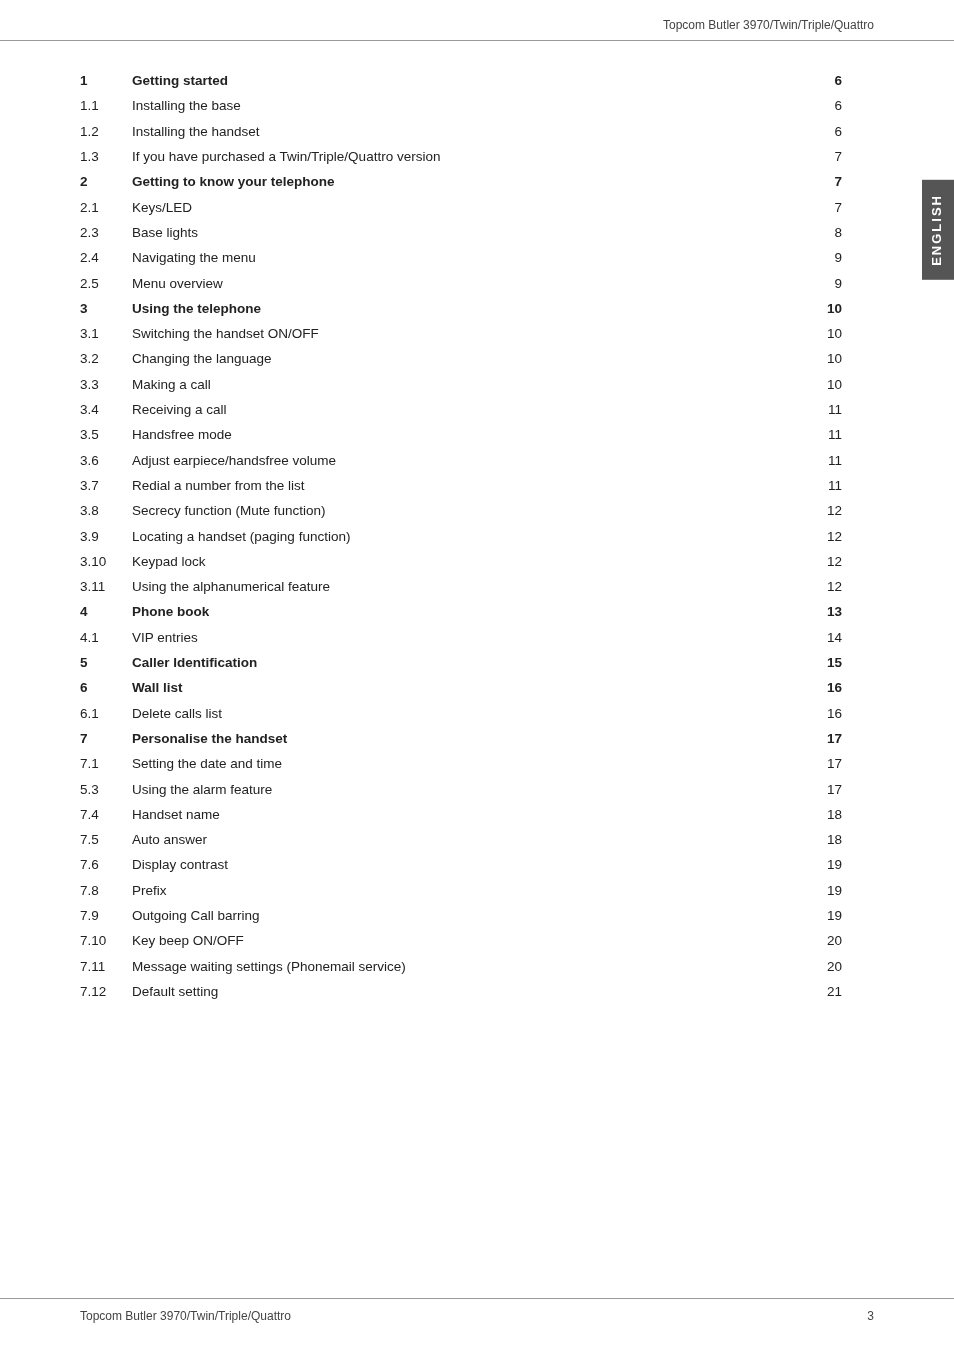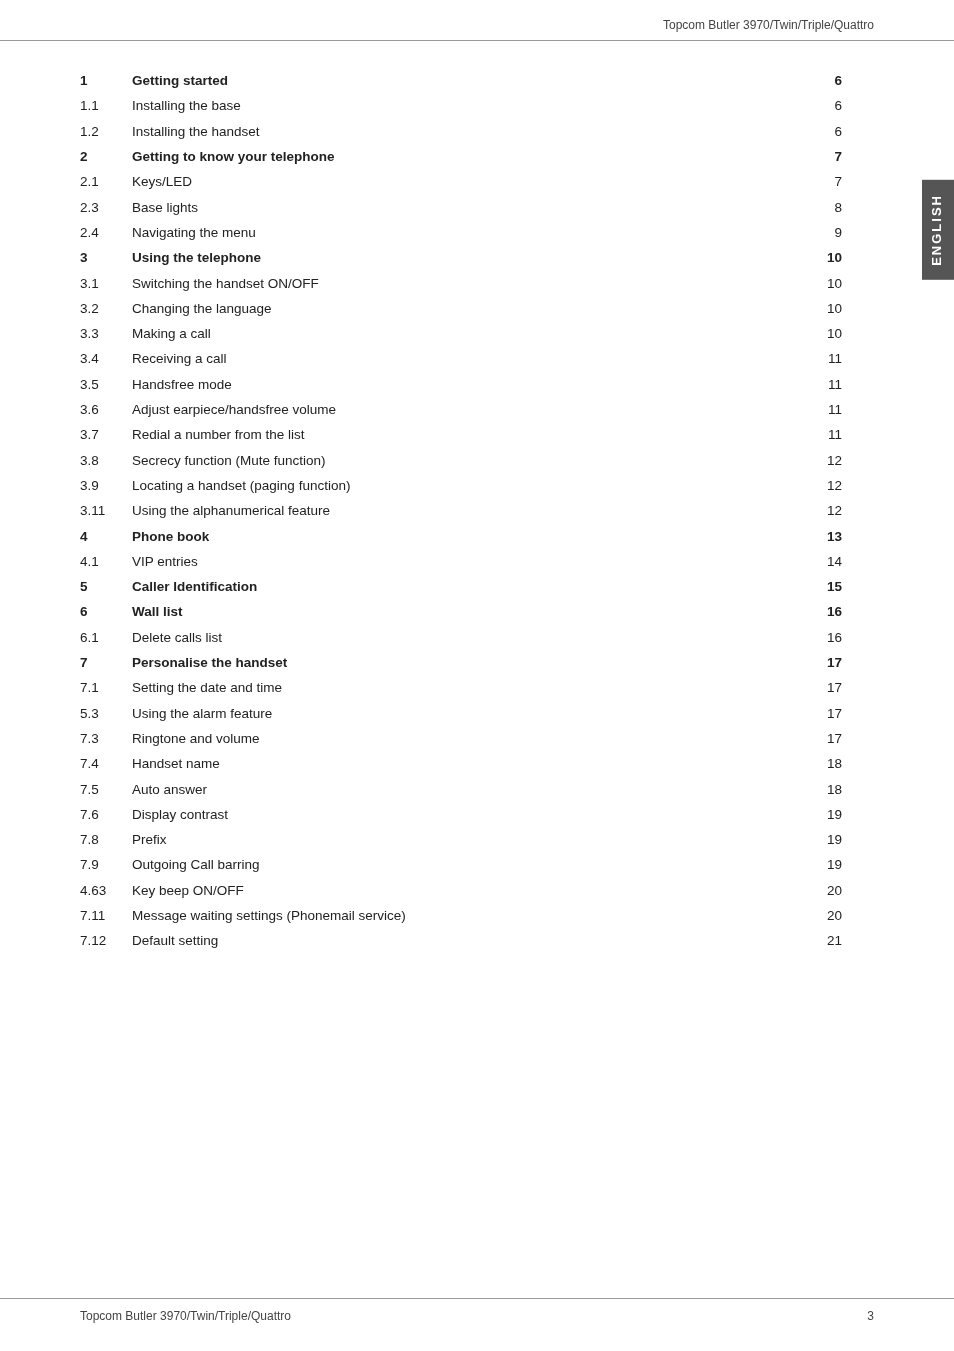"1.3" tr { html: none -> <tr> <td>1.3</td> <td>If you have purchased a Twin/Triple/Quattro version</td> <td>7</td> </tr> }
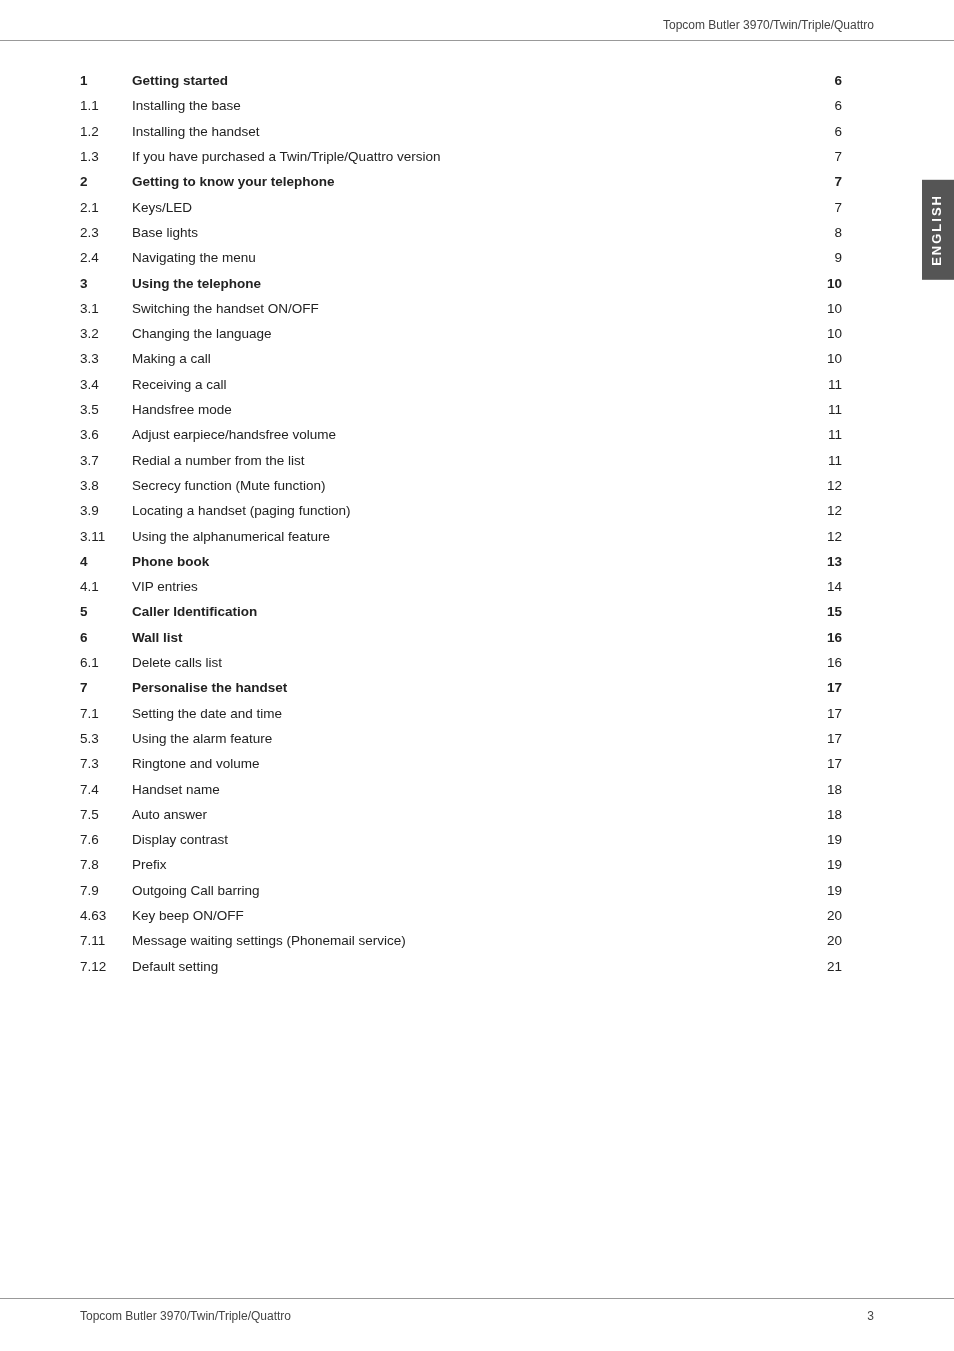"2.5" tr { html: none -> <tr> <td>2.5</td> <td>Menu overview</td> <td>9</td> </tr> }
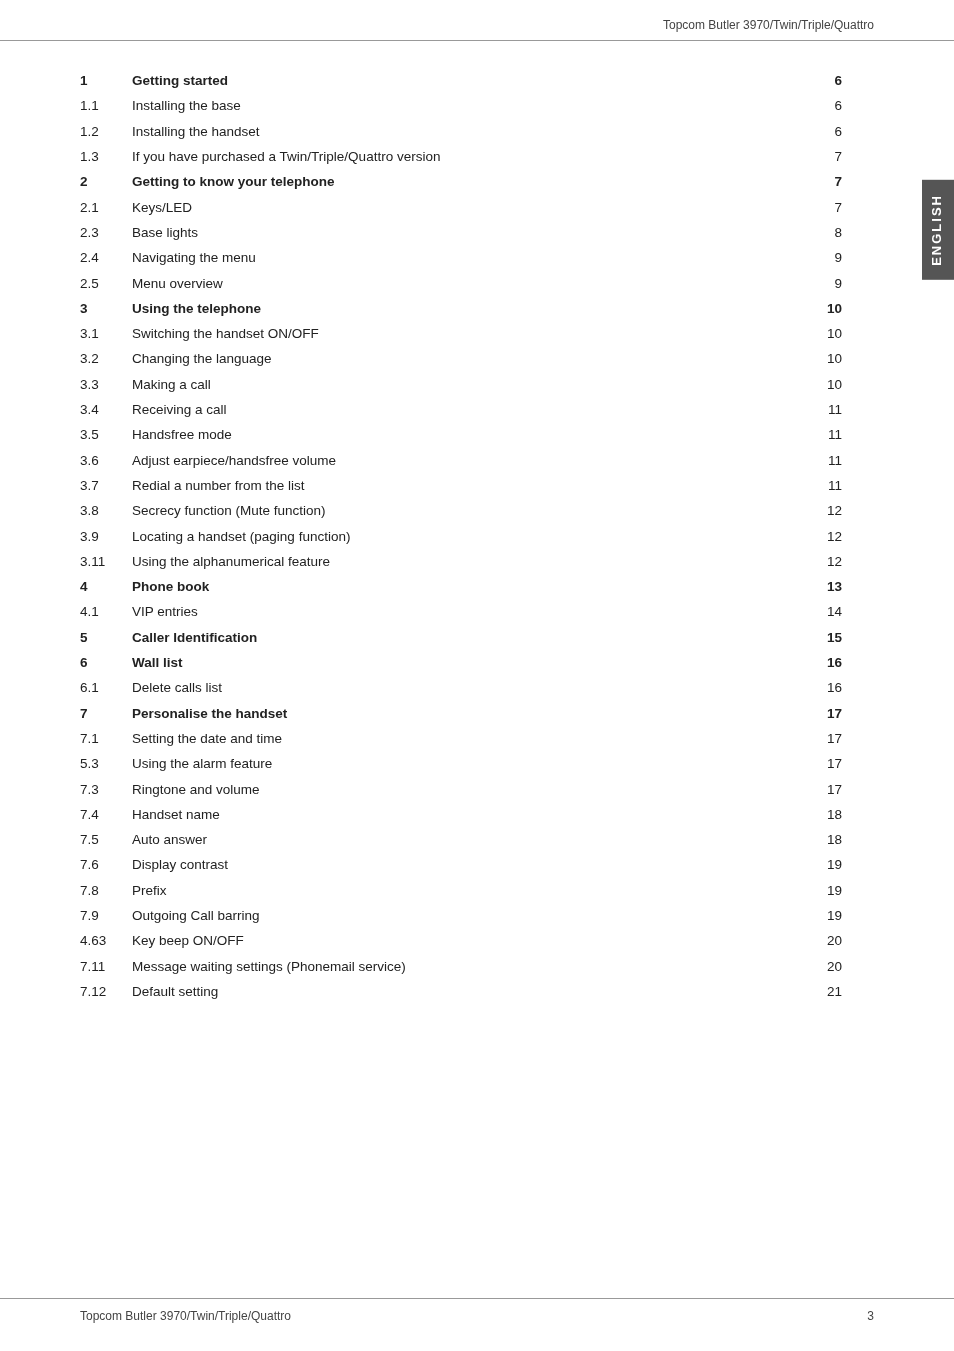"3.10" tr { html: none -> <tr> <td>3.10</td> <td>Keypad lock</td> <td>12</td> </tr> }
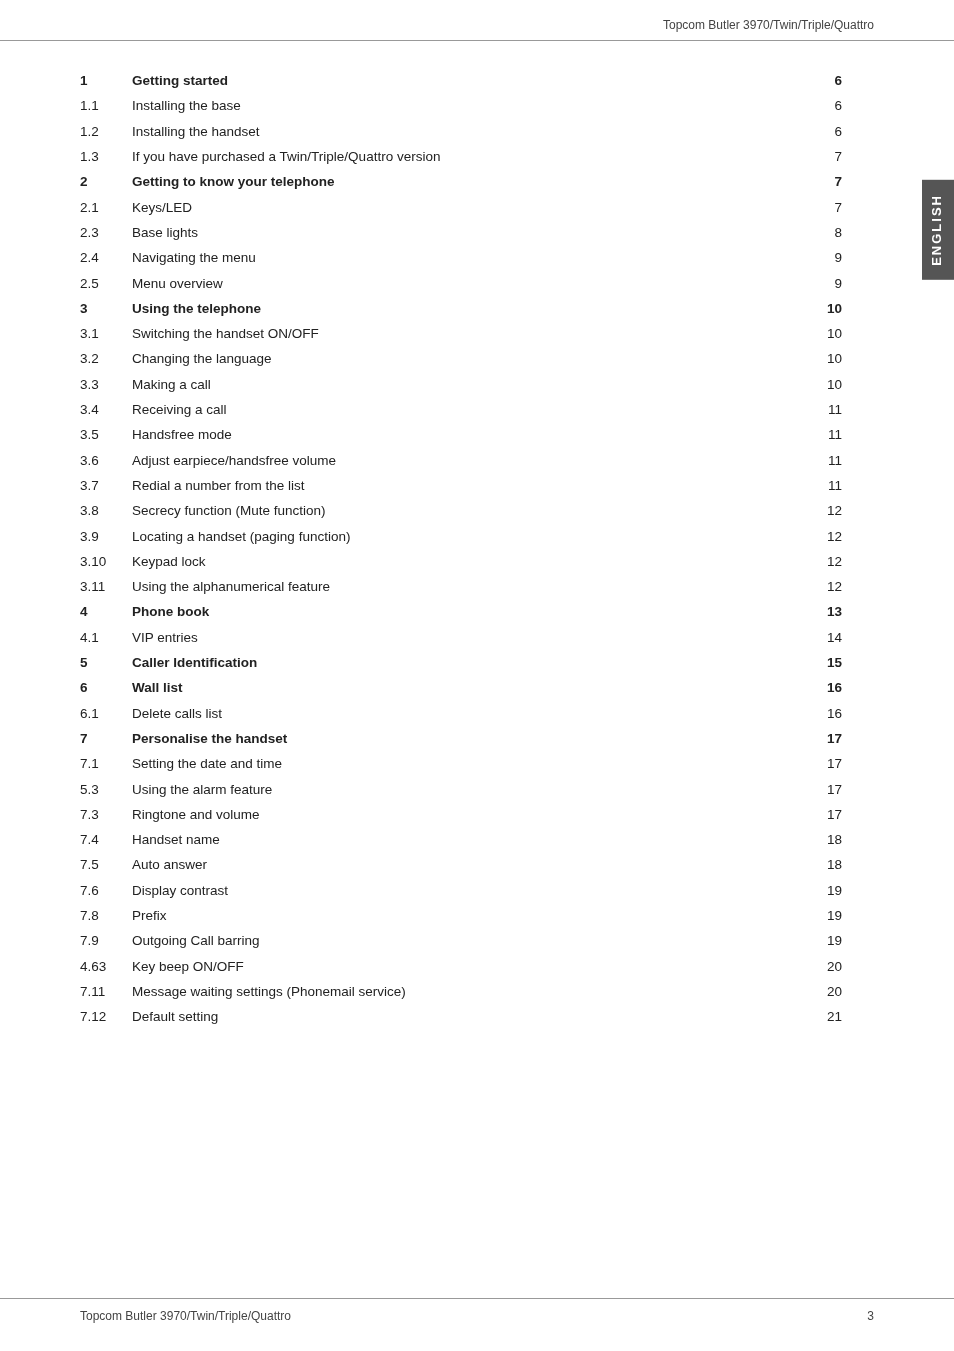"7.3" tr { html: <tr> <td>7.3</td> <td>Ringtone and volume</td> <td>17</td> </tr> -> none }
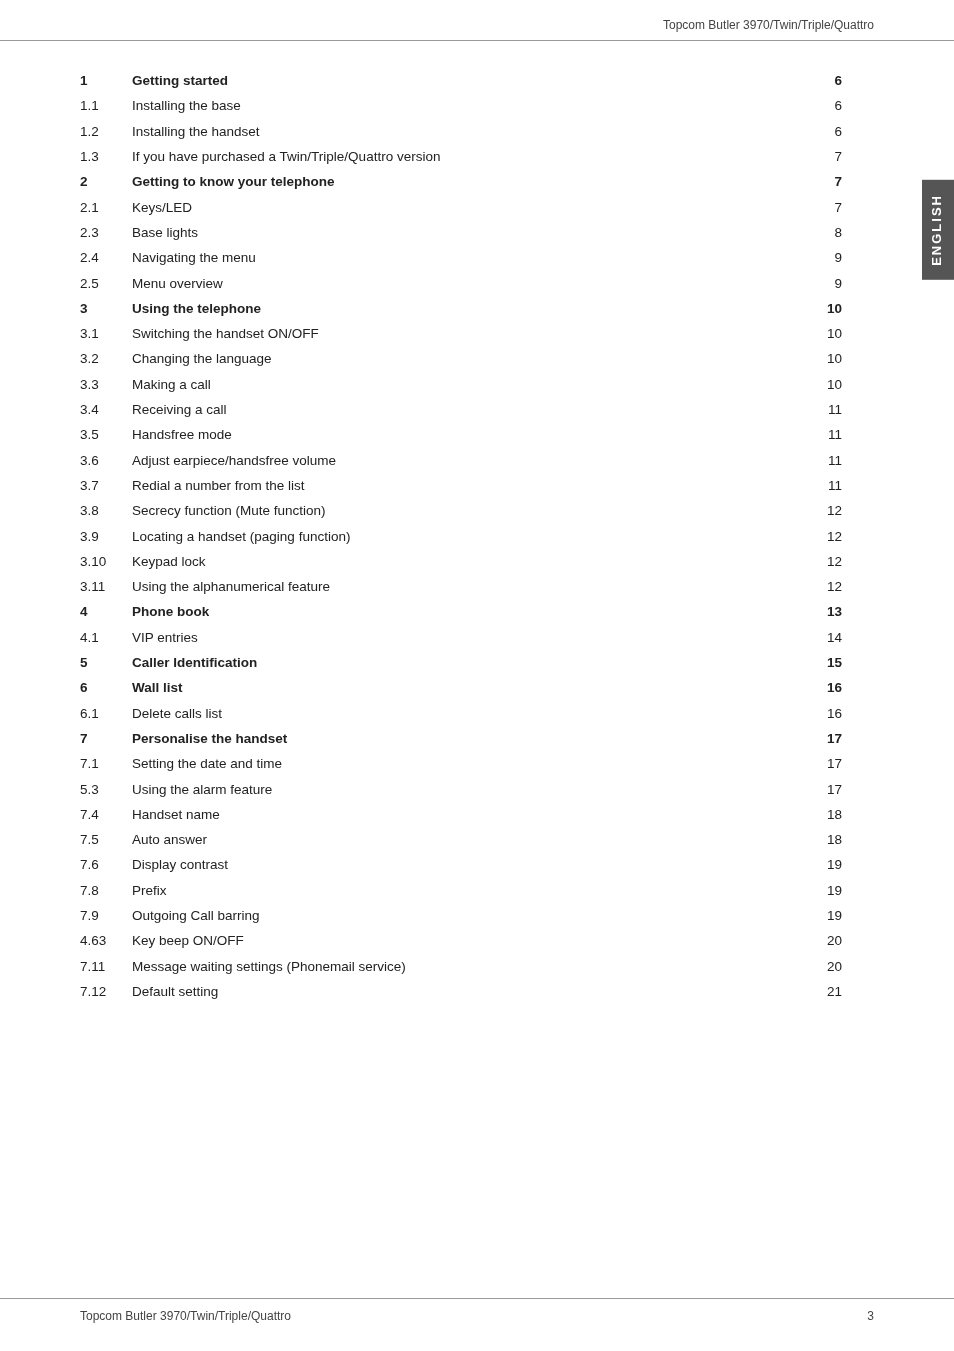"4.63" td.num { text: 4.63 -> 7.10 }
